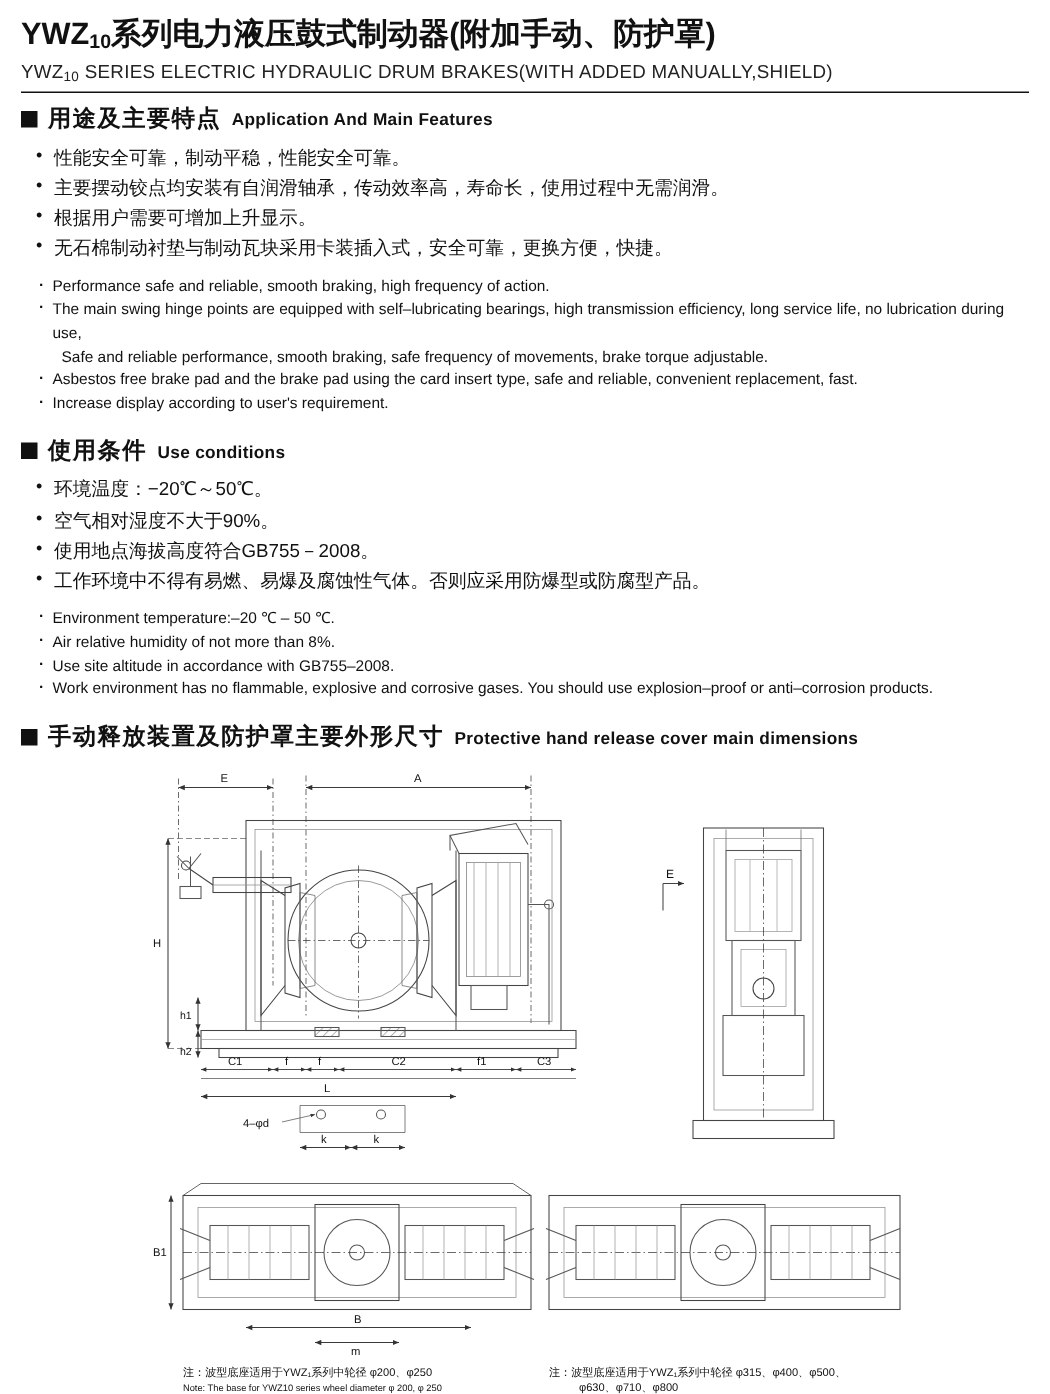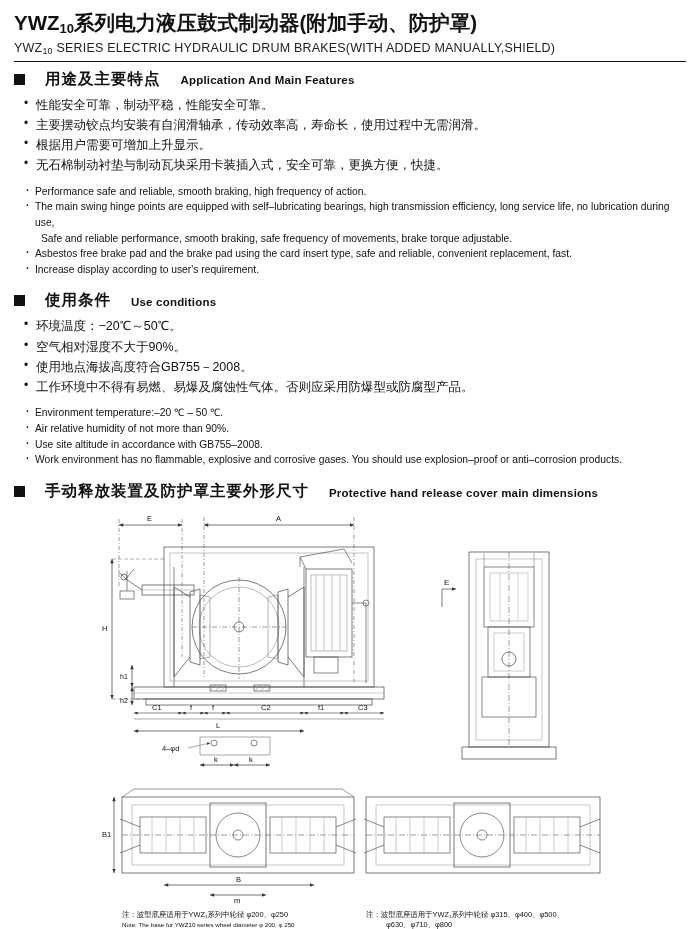"用途及主要特点" .sec-head { gap: 20px -> 7px }
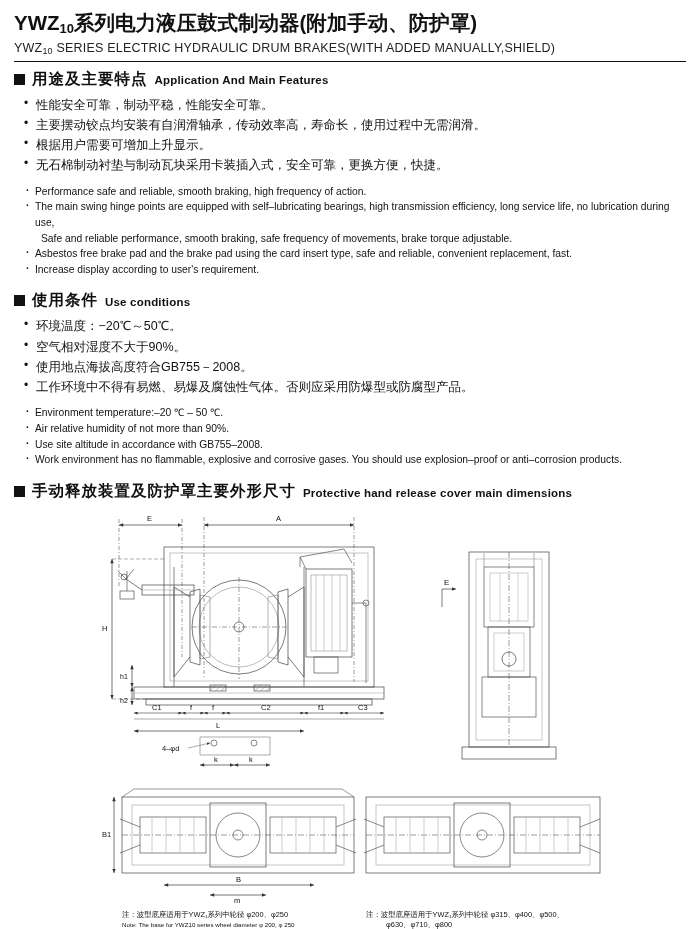"Air relative humidity of not" span { text: 90% -> 8% }
